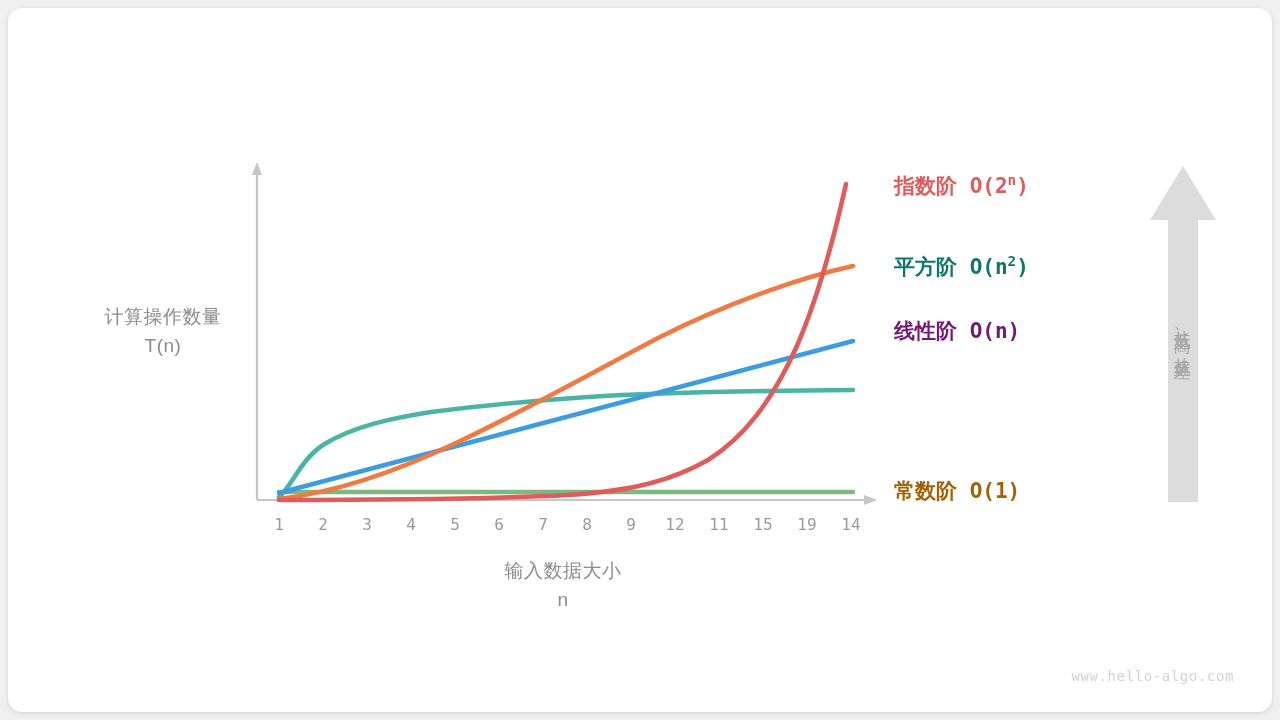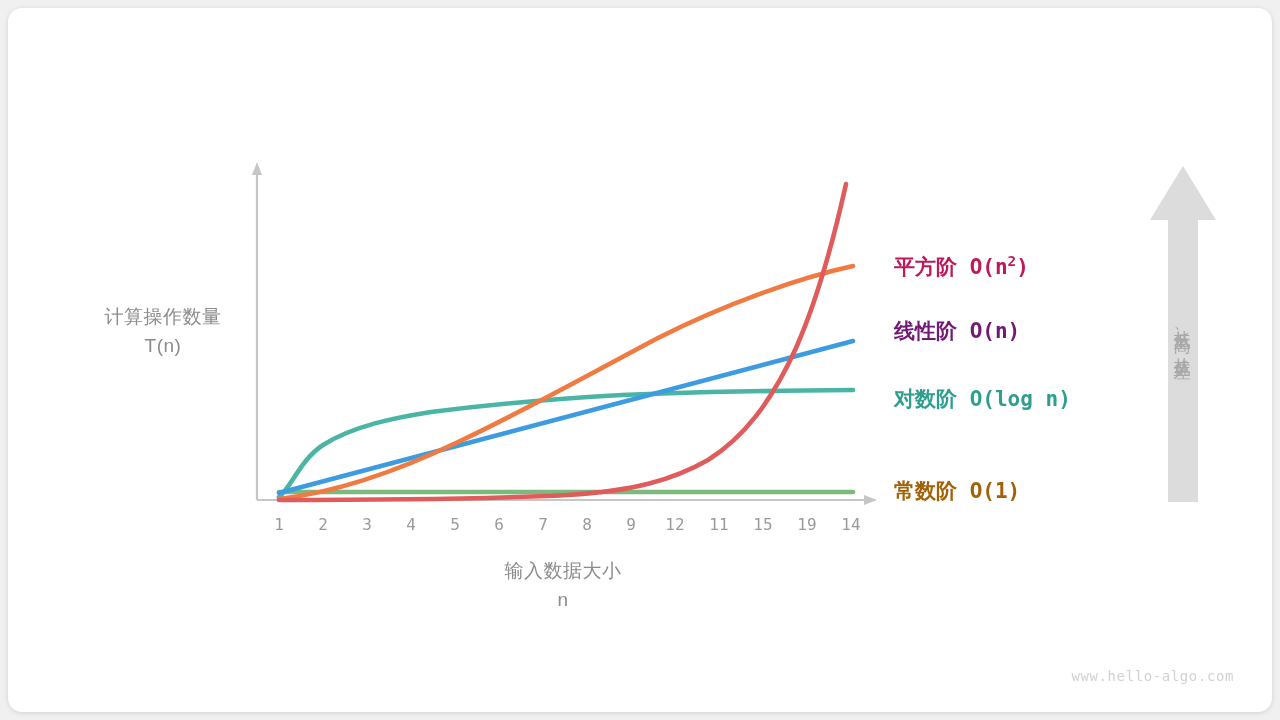"指数阶 O(2n)" div.legend-item { html: none -> <div> <span>指数阶</span> <span>O(2</span><sup>n</sup><span>)</span> </div> }
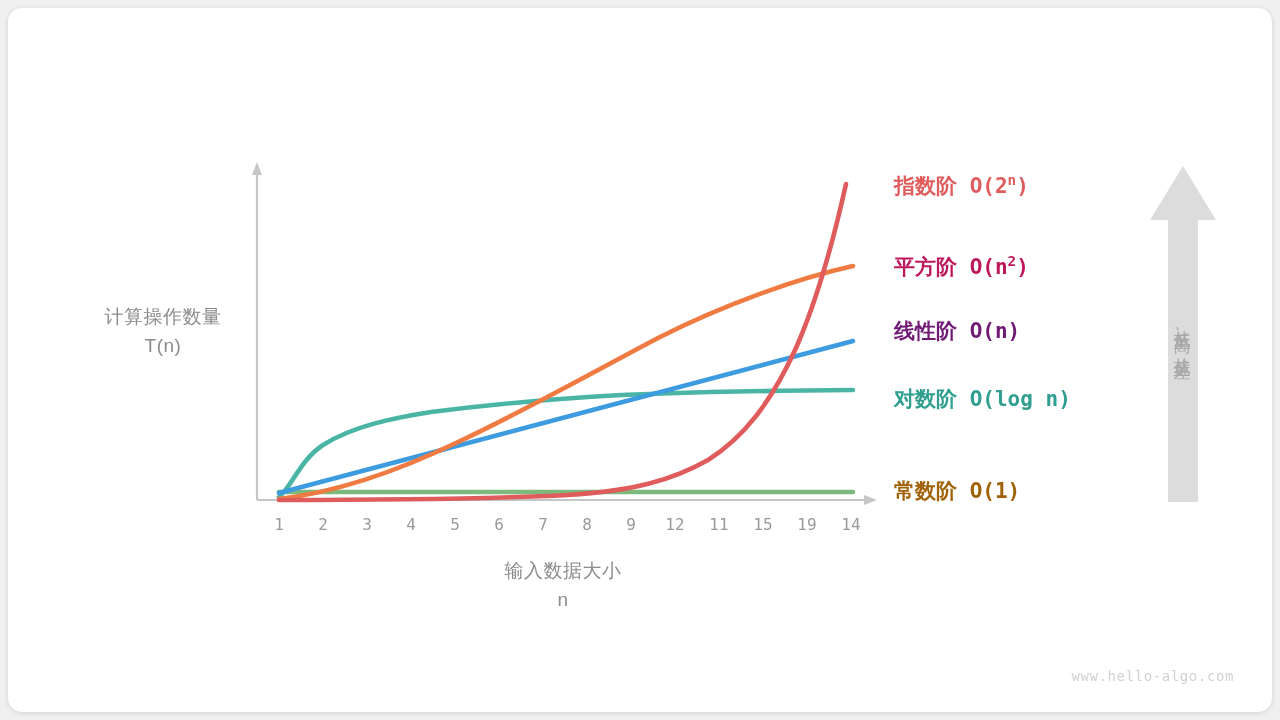"平方阶 O(n2)" div.legend-item { color: #be185d -> #0f766e }
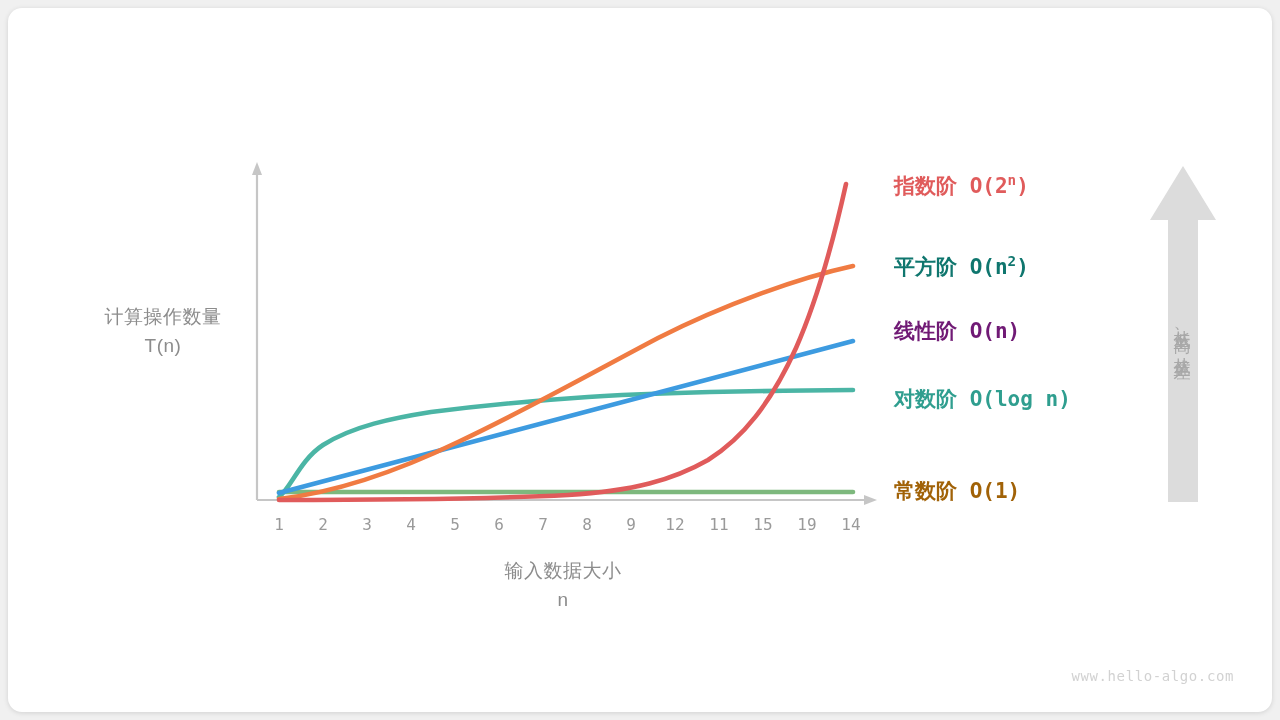"对数阶 O(log n)" div.legend-item { html: <div> <span>对数阶</span> <span>O(log n)</span> </div> -> none }
